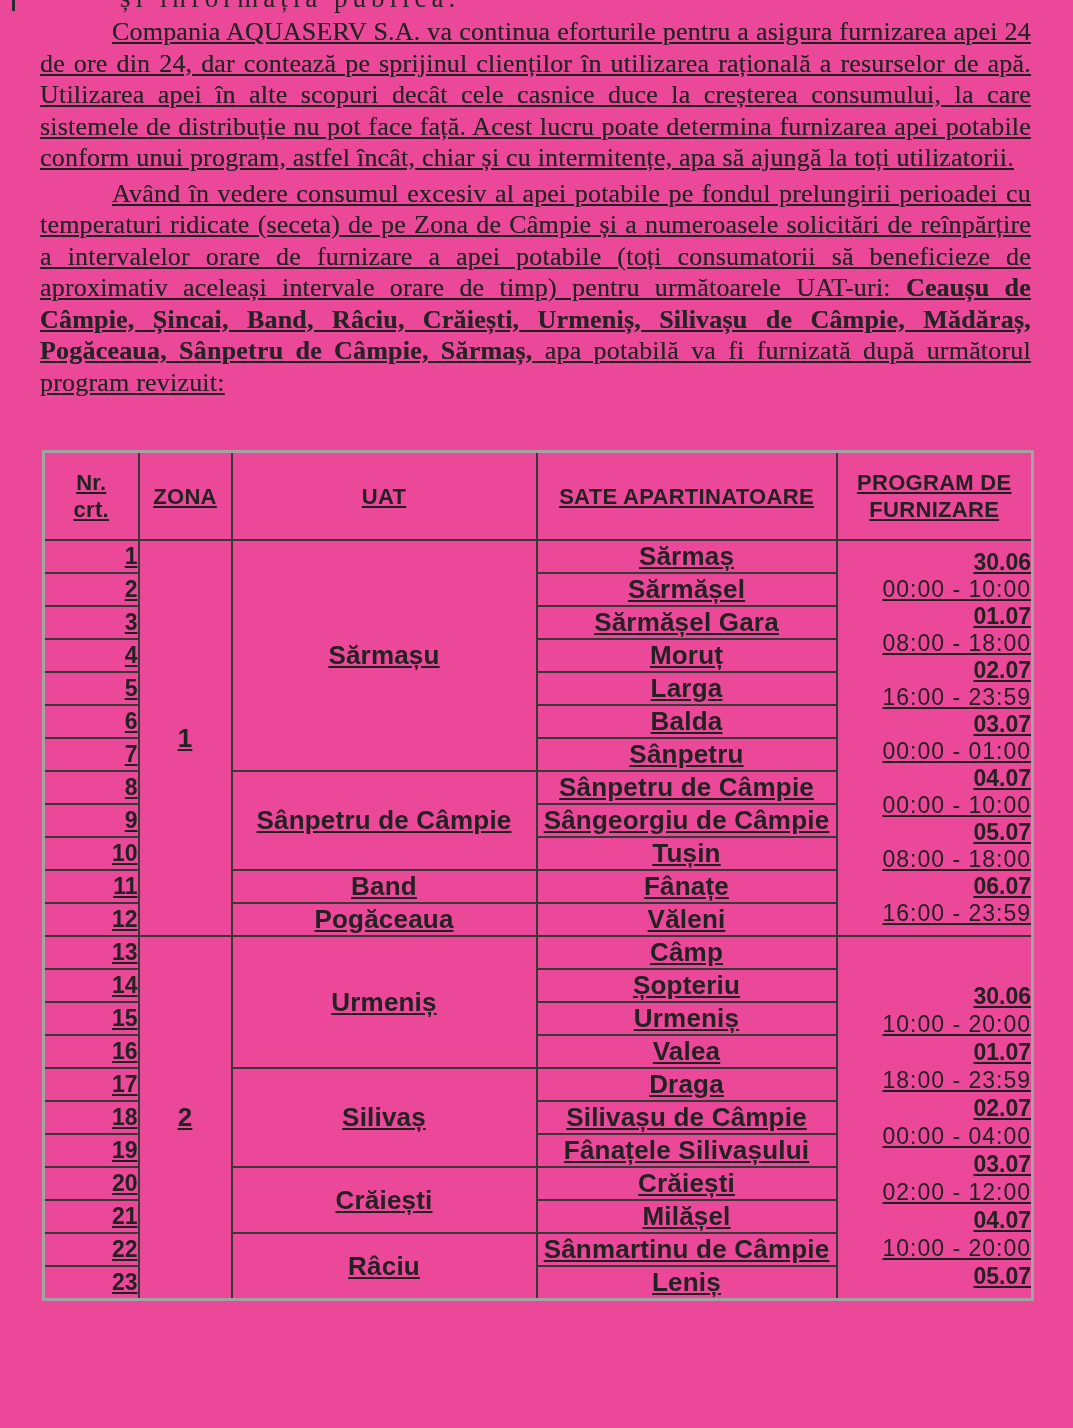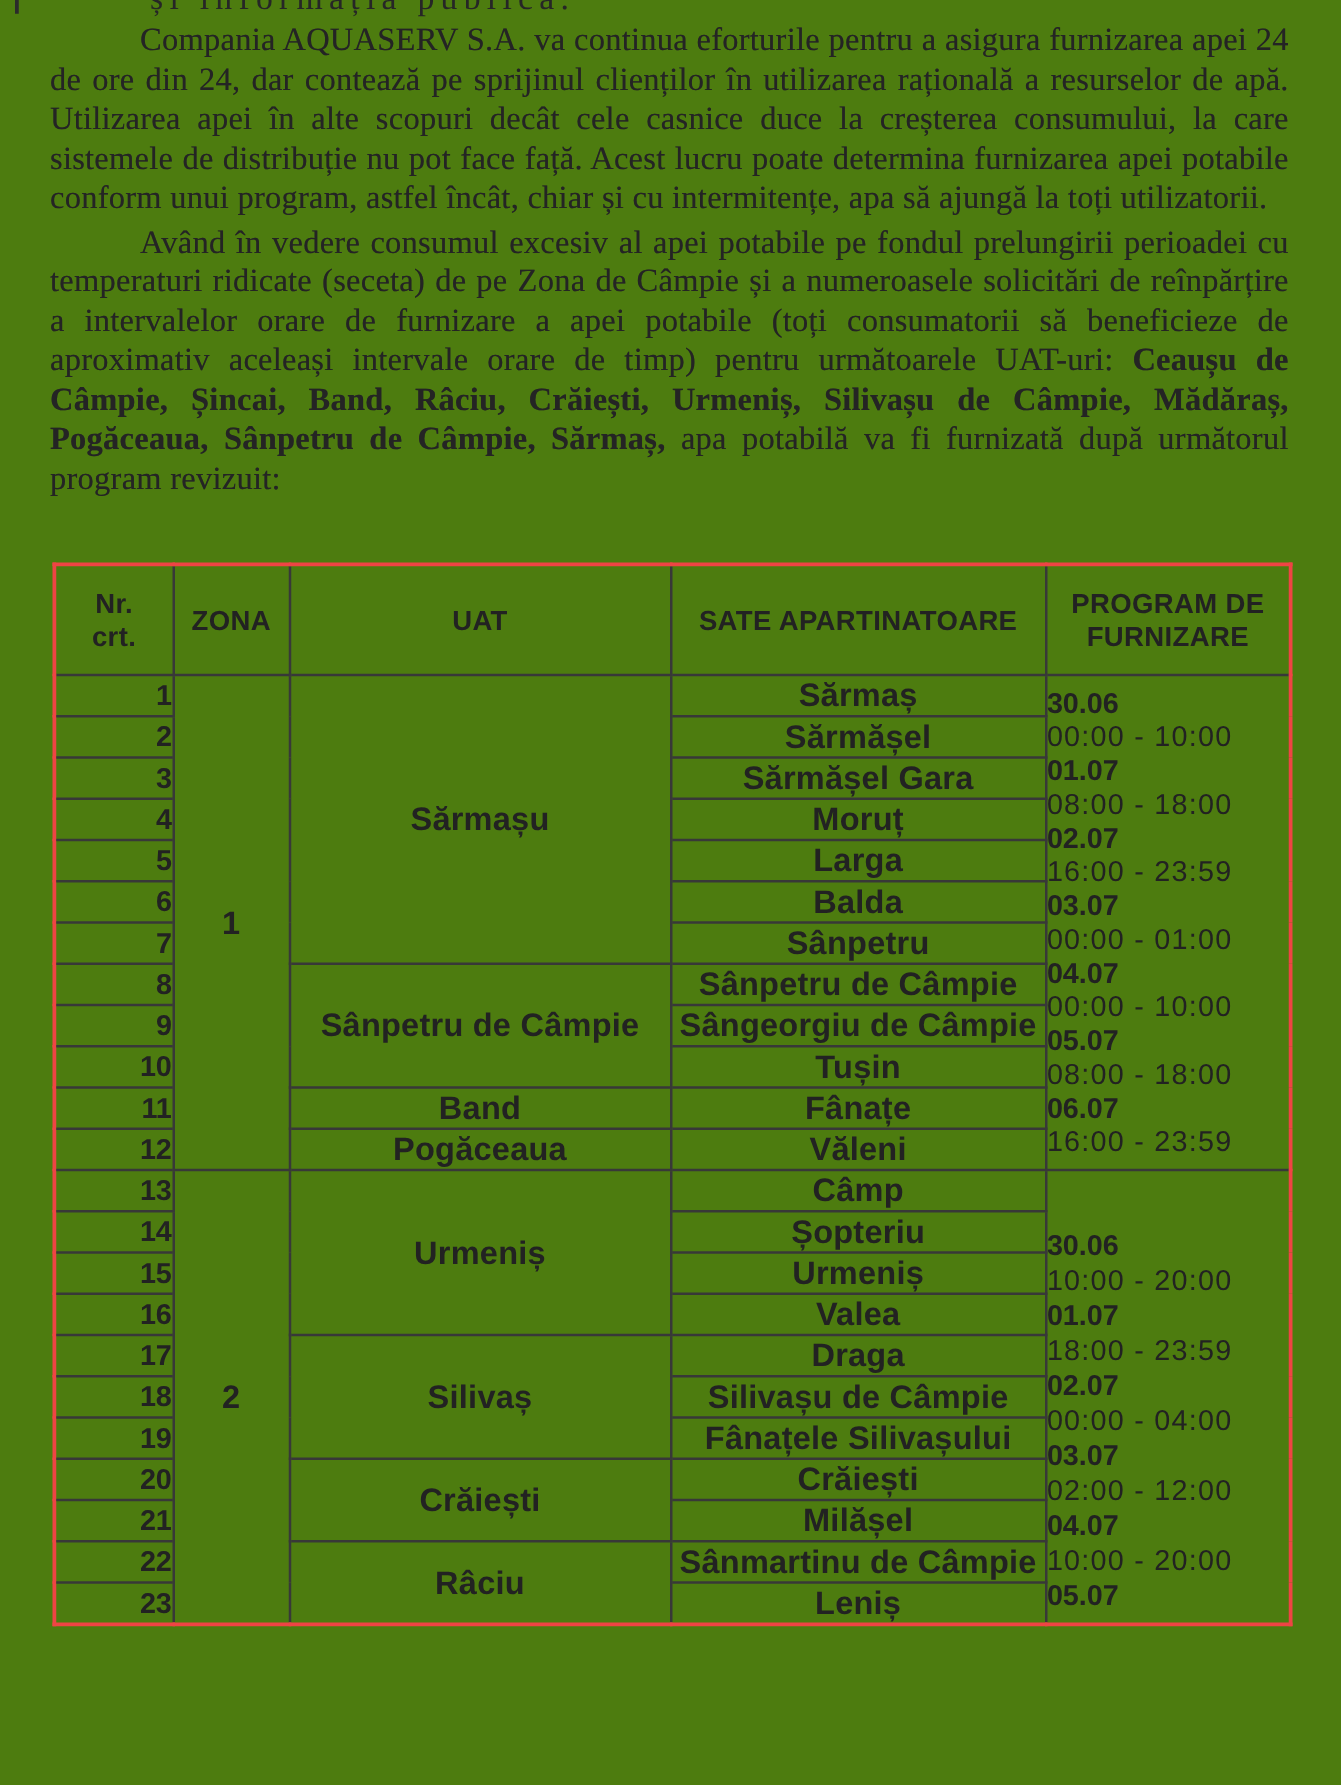"Compania AQUASERV S.A. va continua" .page { background: #4d7c0f -> #ec4899; text-decoration: none -> underline }
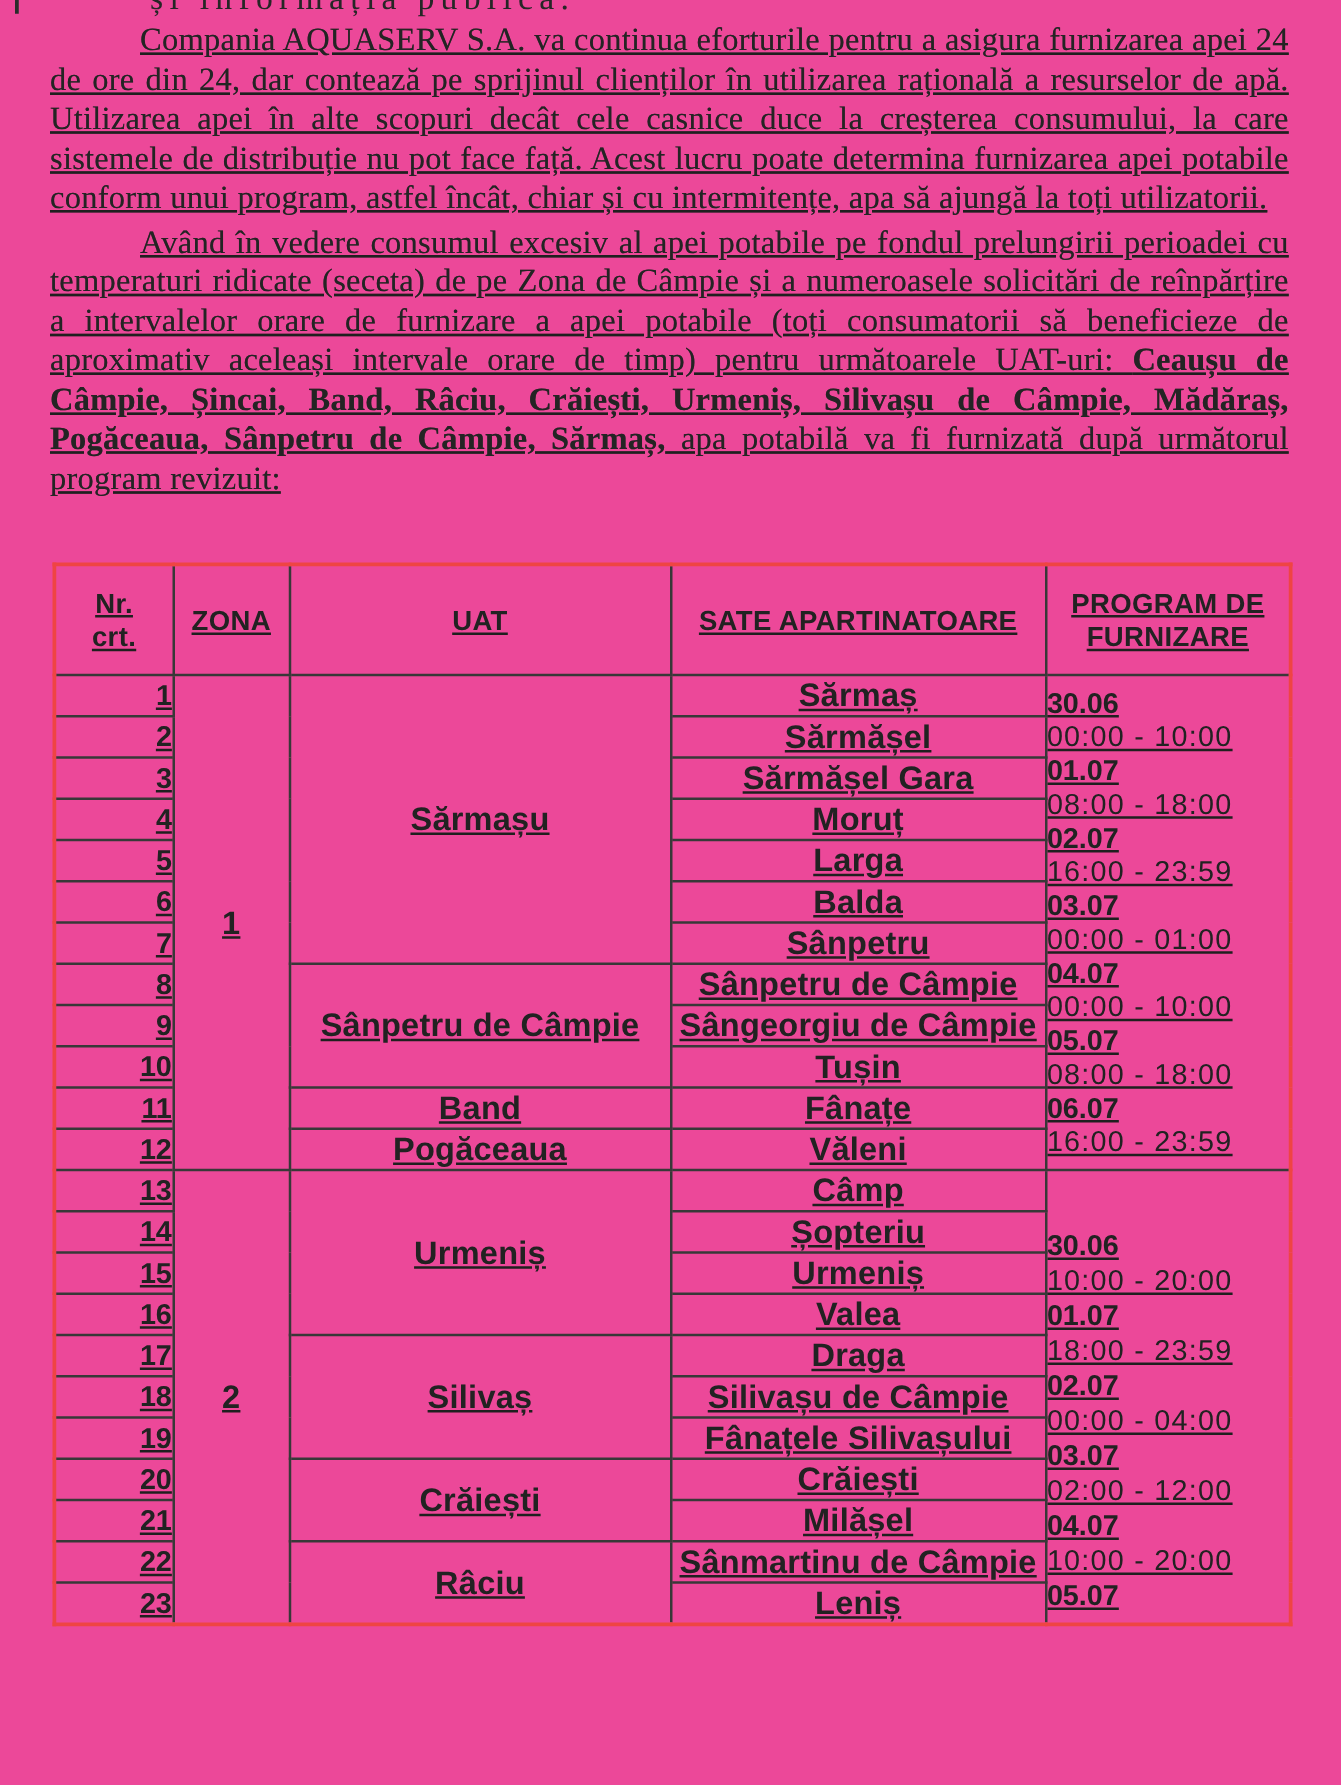"Nr." table.schedule { border: 3px solid #ef4444 -> 3px solid #a3a3a3 }
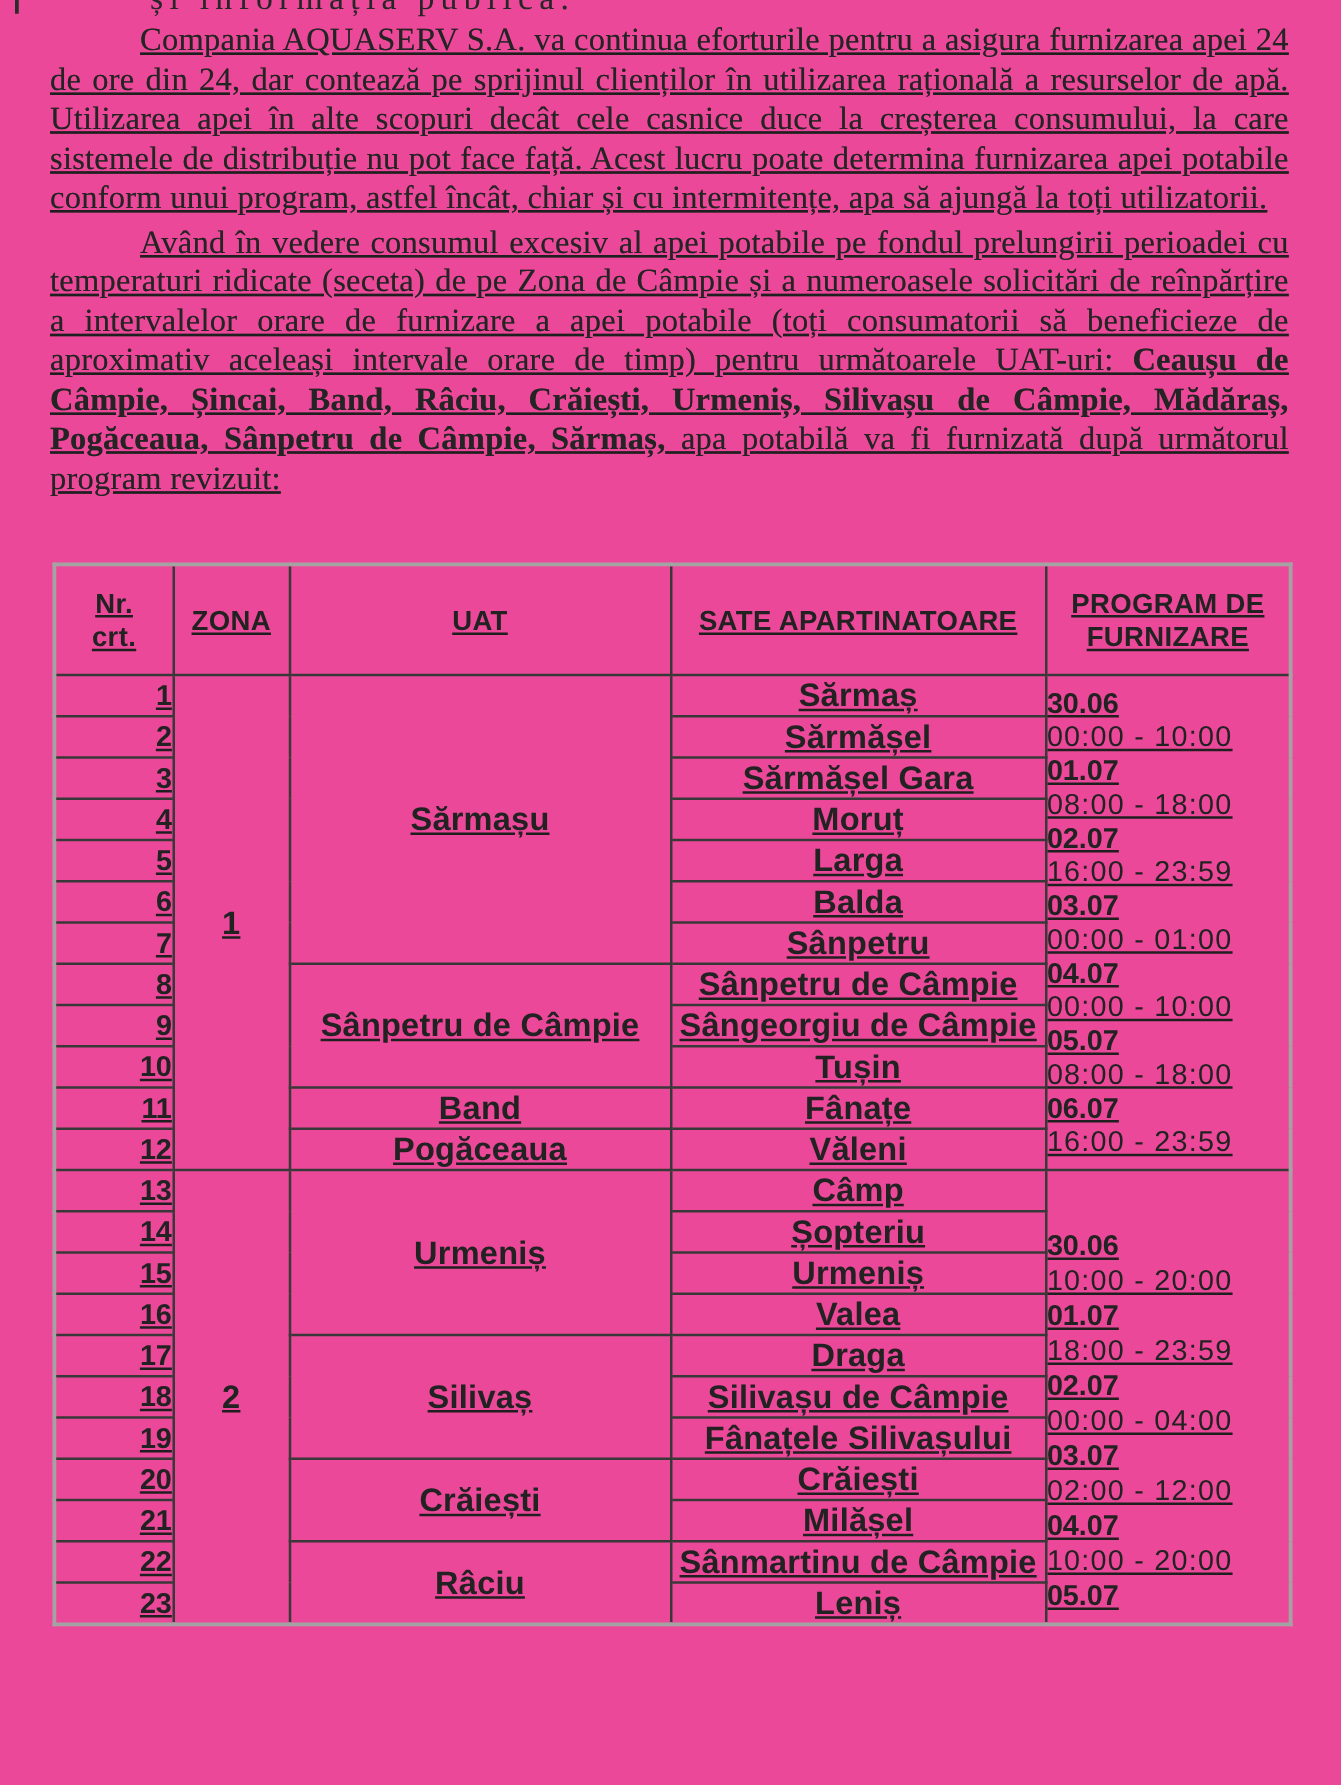"30.06" td.cell-program { text-align: left -> right }
